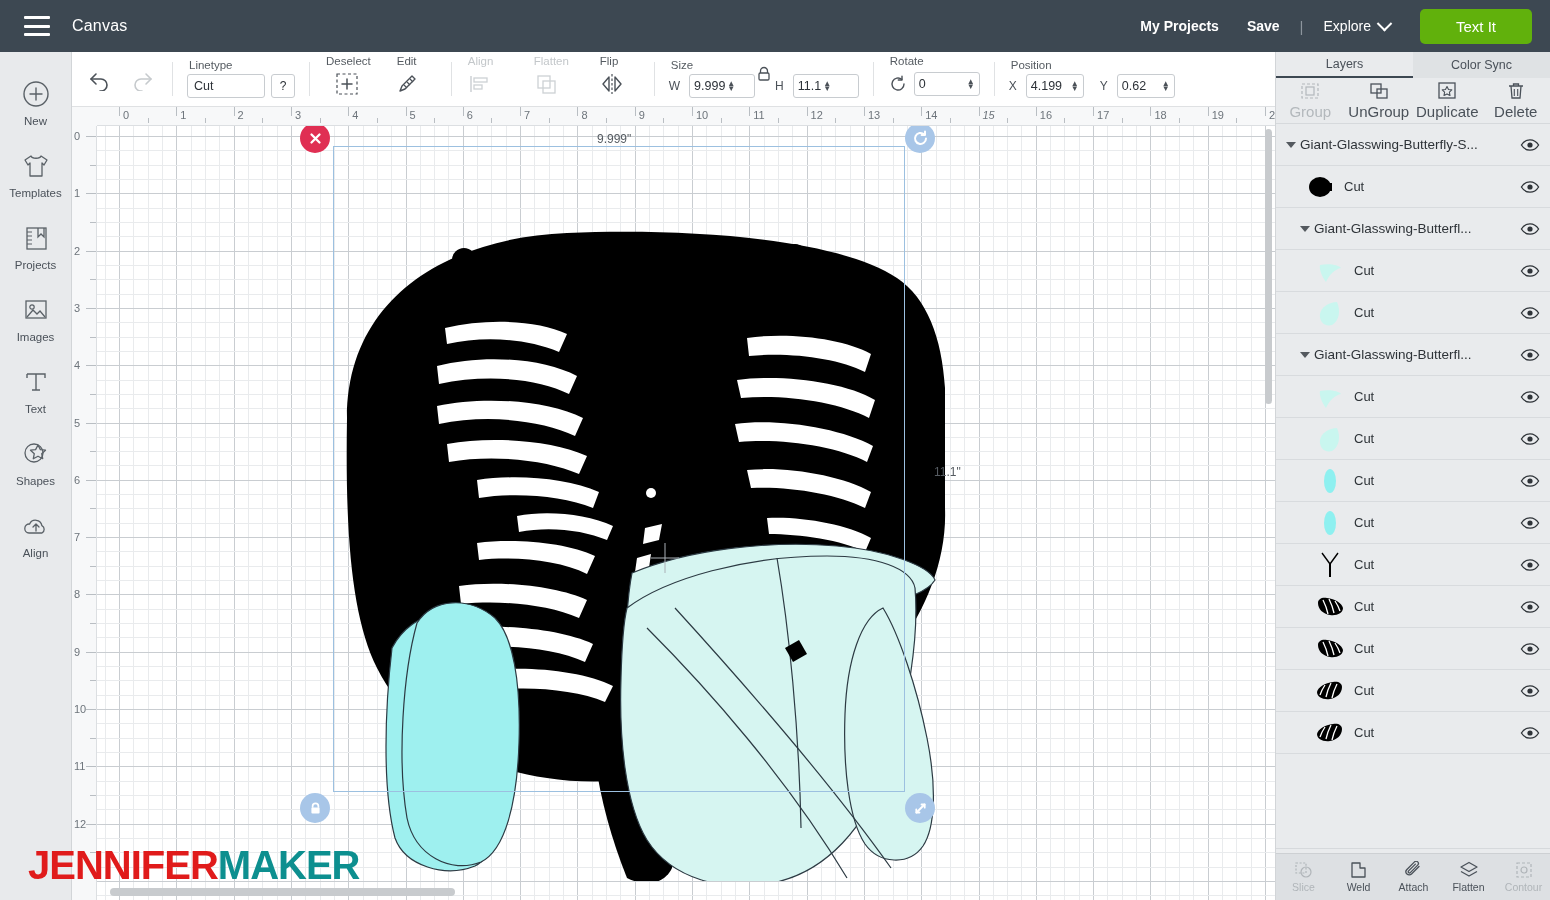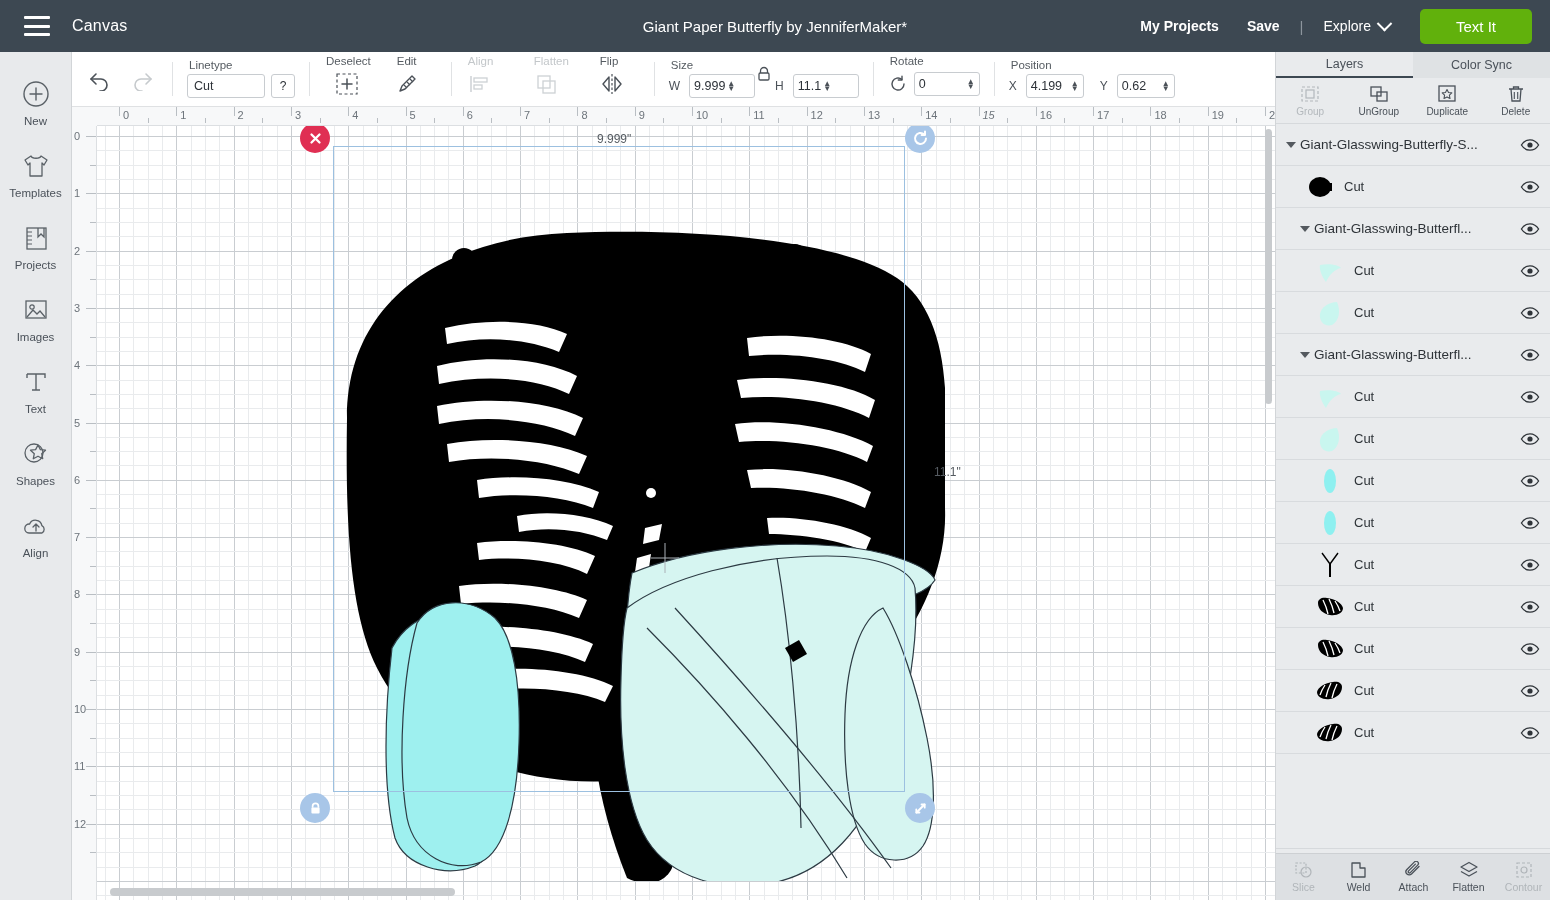"Giant Paper Butterfly by JenniferMaker*" div.doc-title { html: <div>Giant Paper Butterfly by JenniferMaker*</div> -> none }
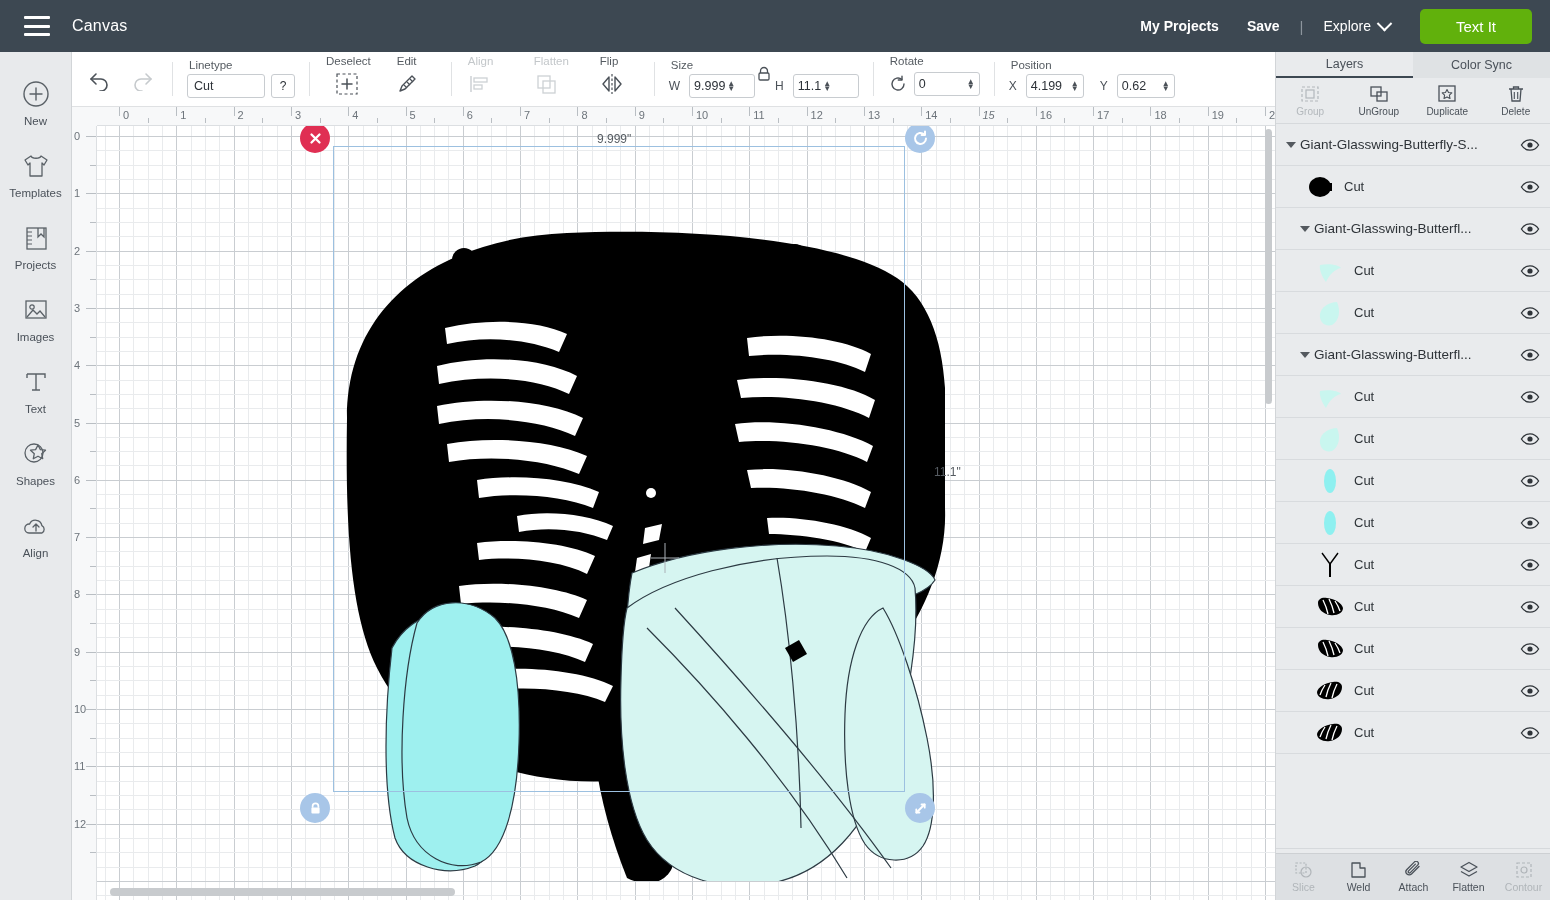"Group" .ract-lbl { font-size: 10px -> 15px }
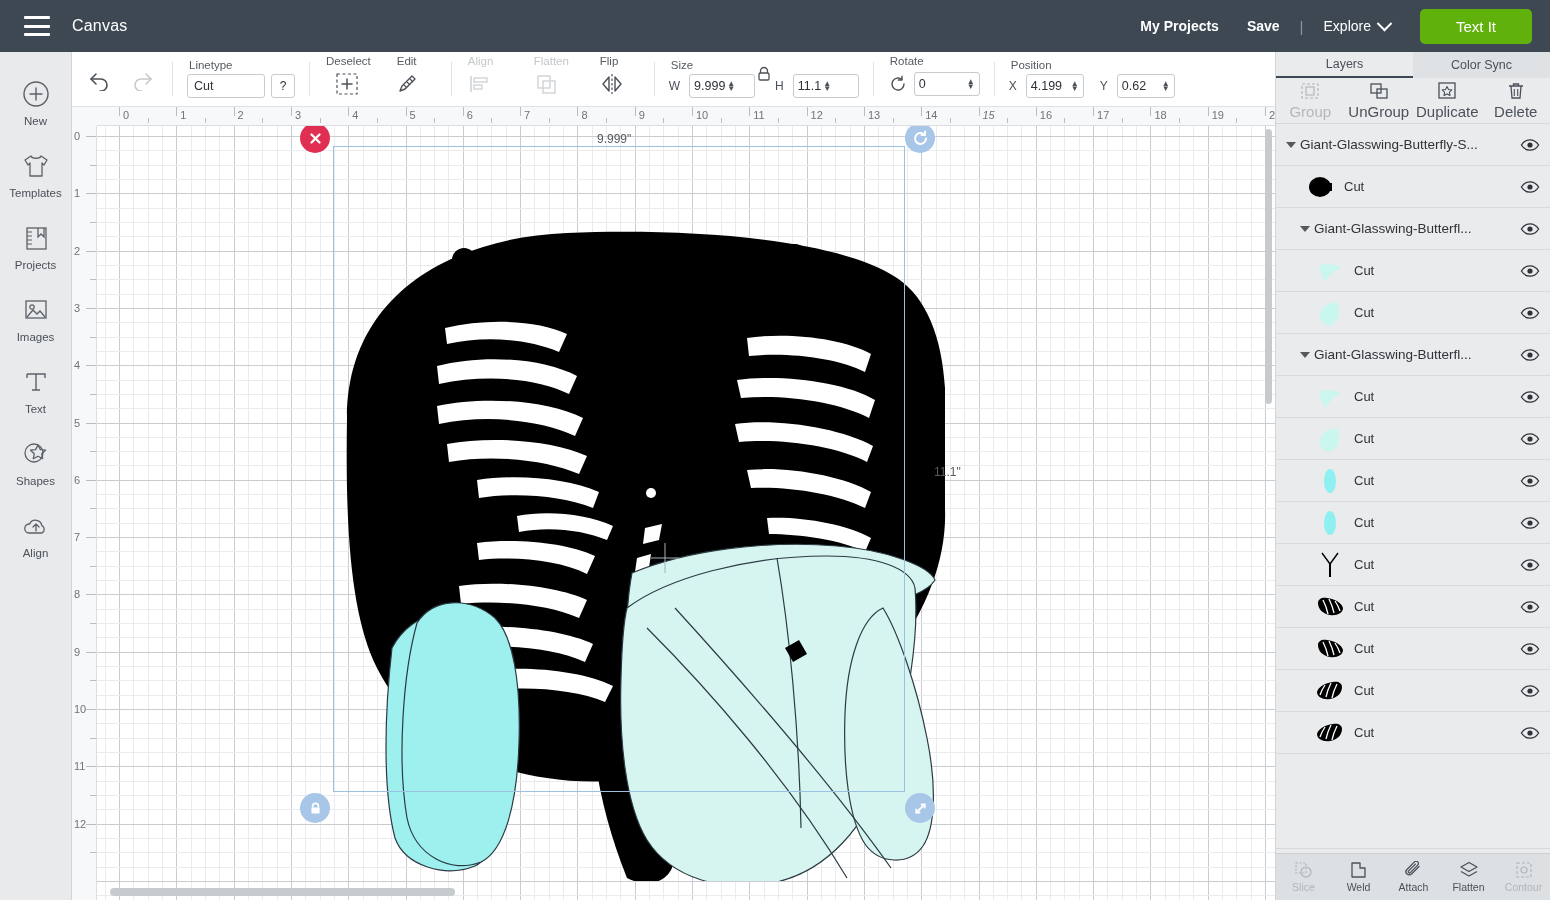"JENNIFERMAKER" div.watermark { html: none -> <div> <span>JENNIFER</span><span>MAKER</span> </div> }
